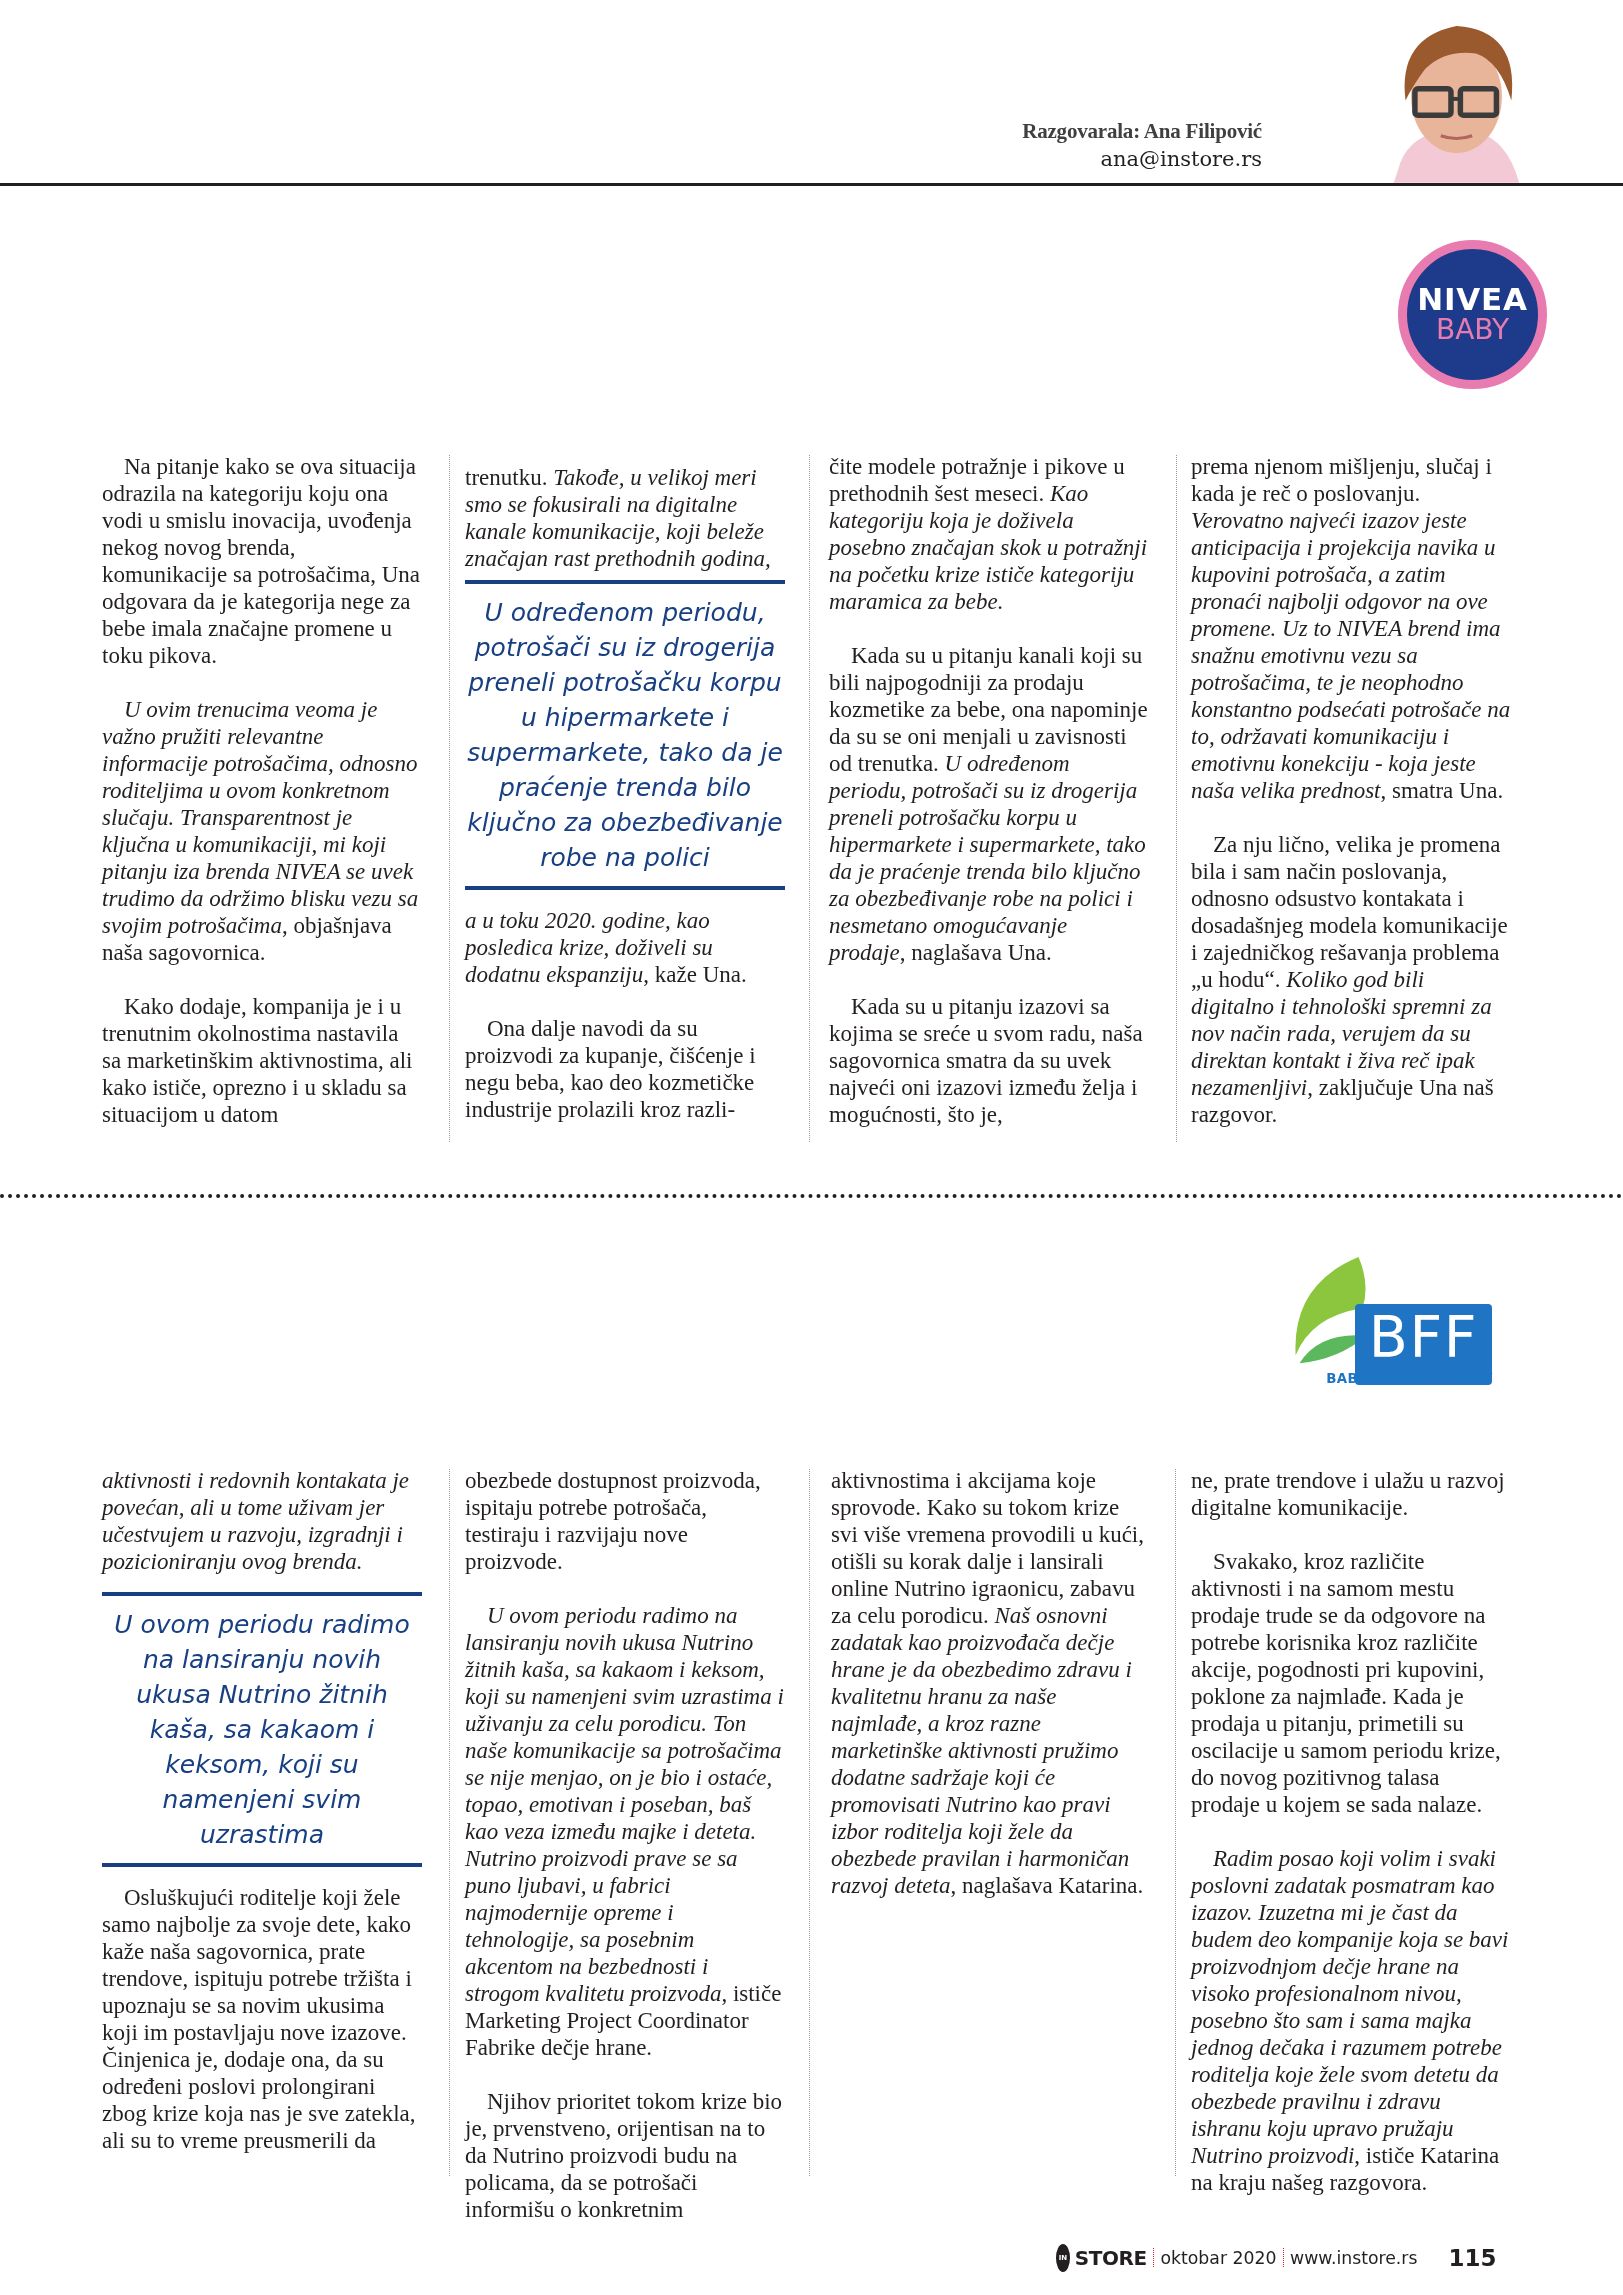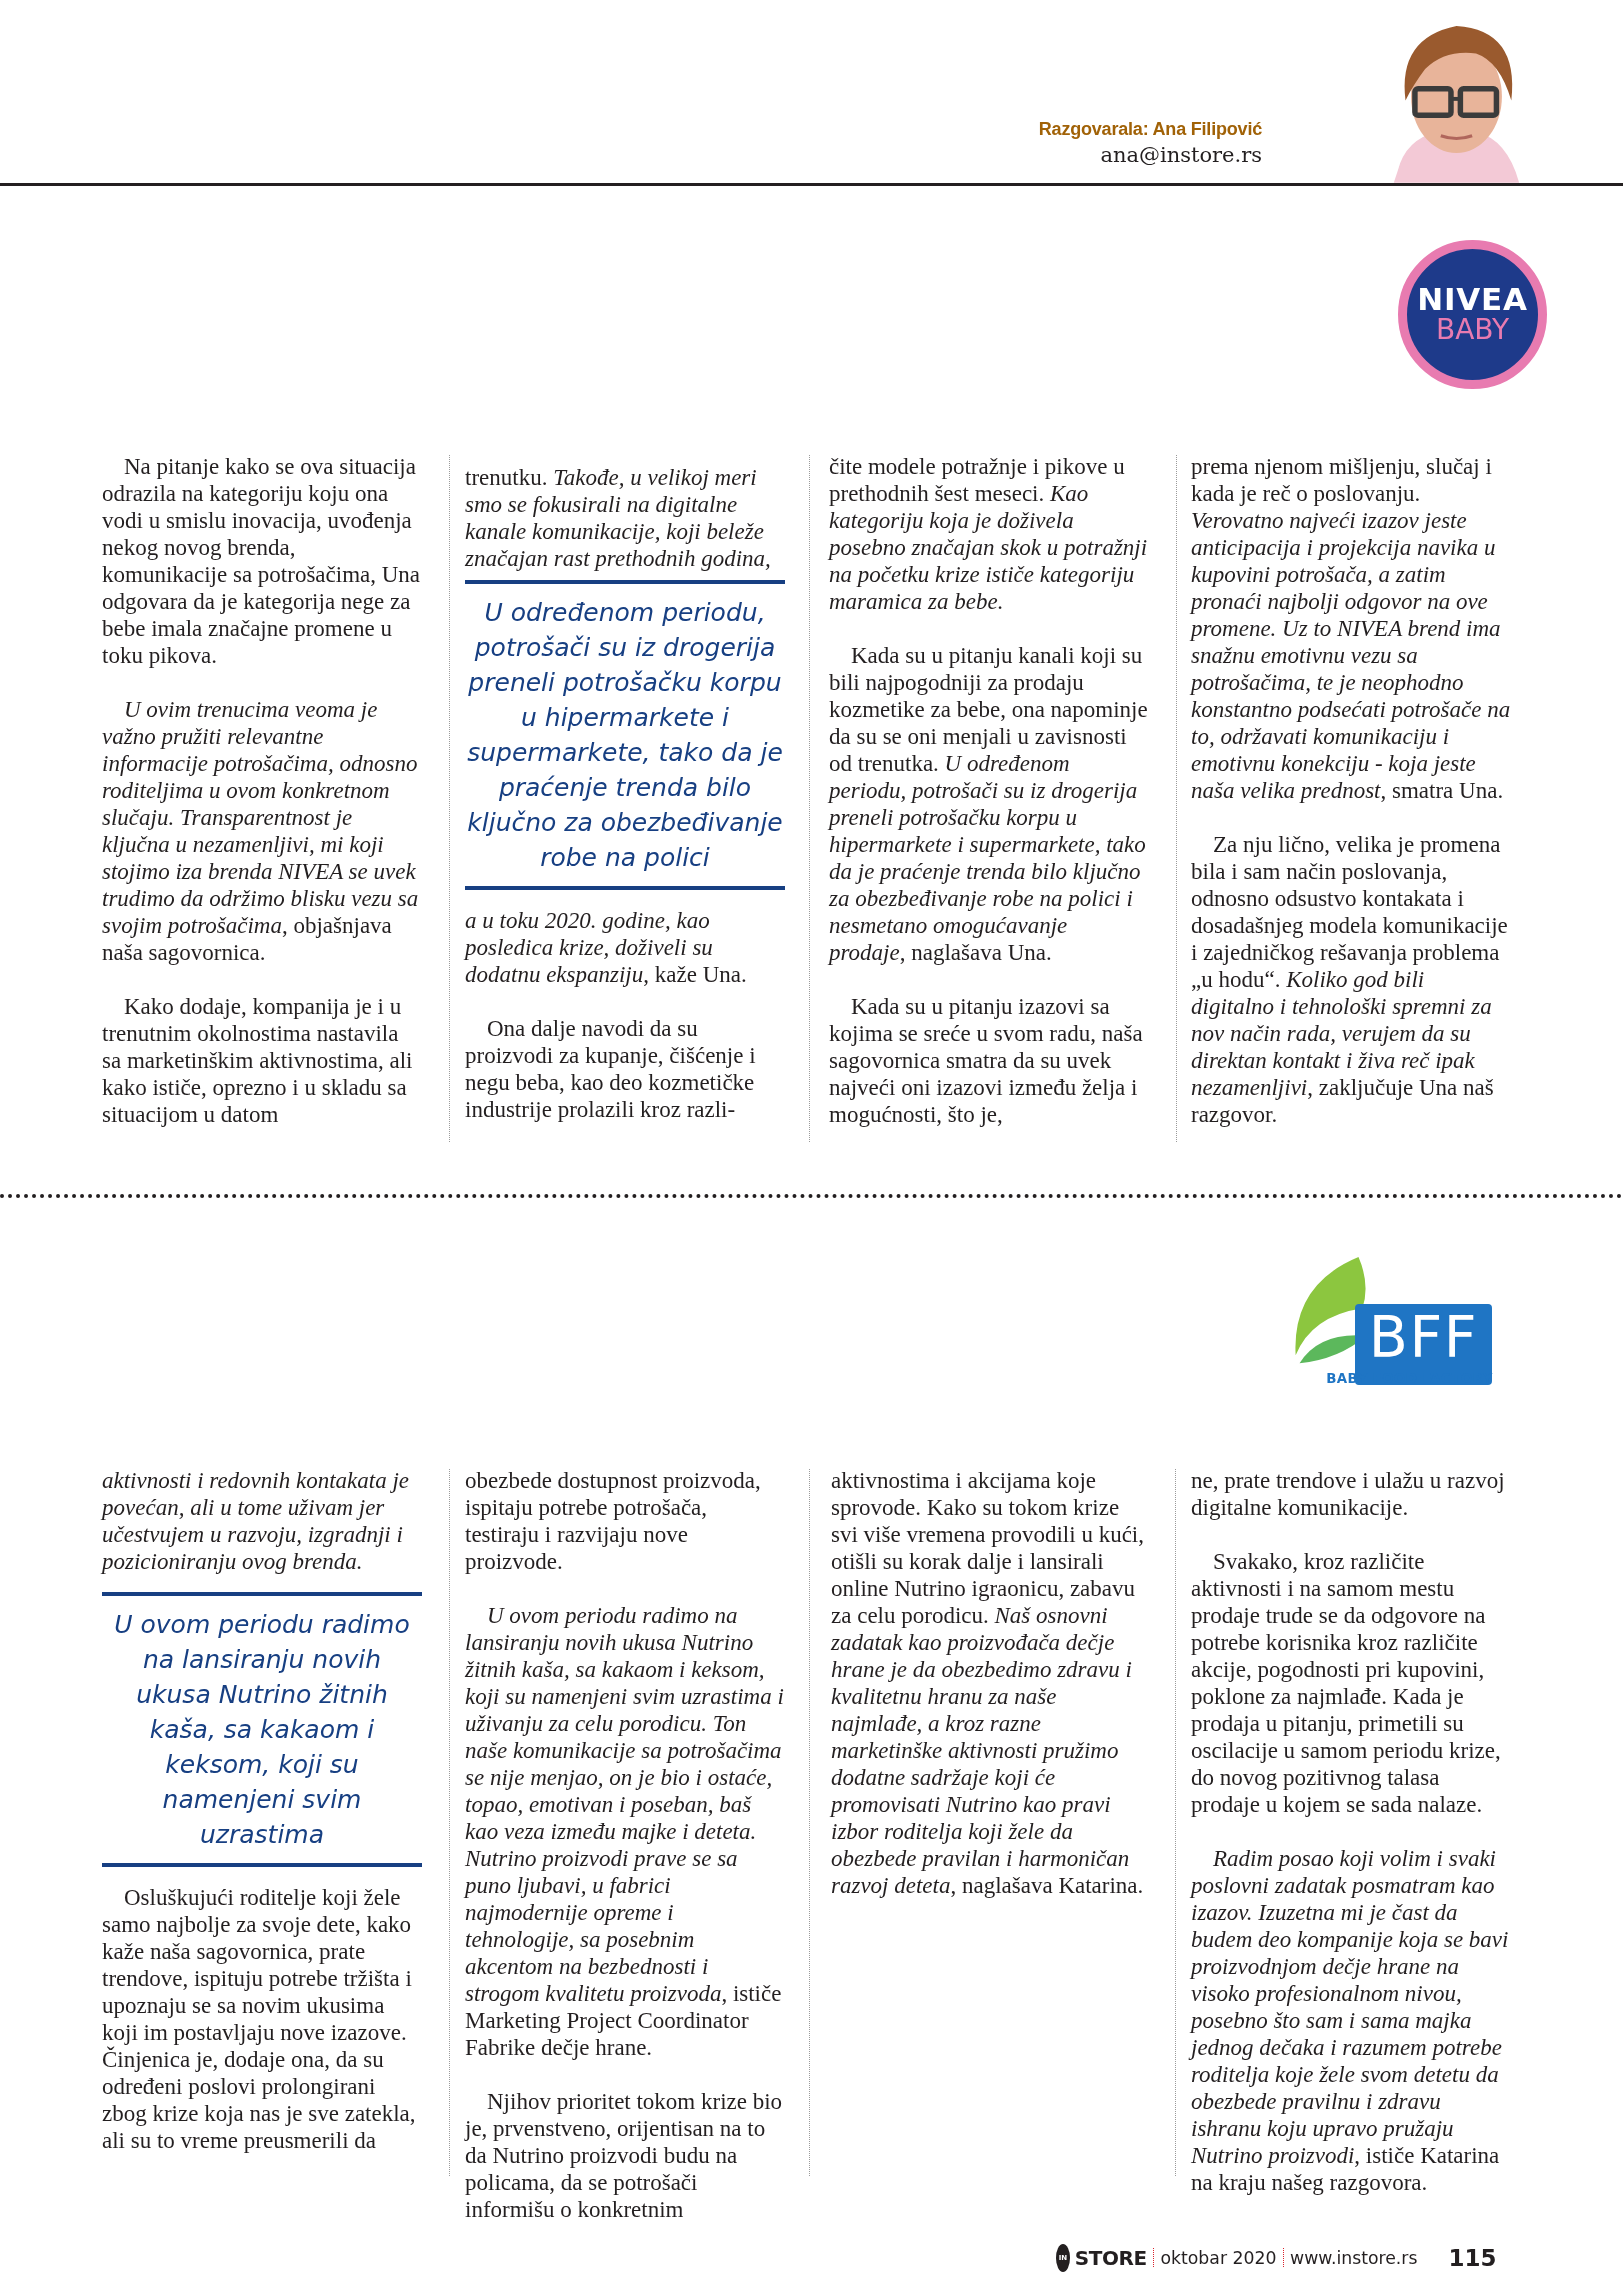"Razgovarala: Ana Filipović" .byline .name { color: #a16207 -> #404040; font-family: Liberation Sans, sans-serif -> Liberation Serif, serif; font-size: 18px -> 21px }
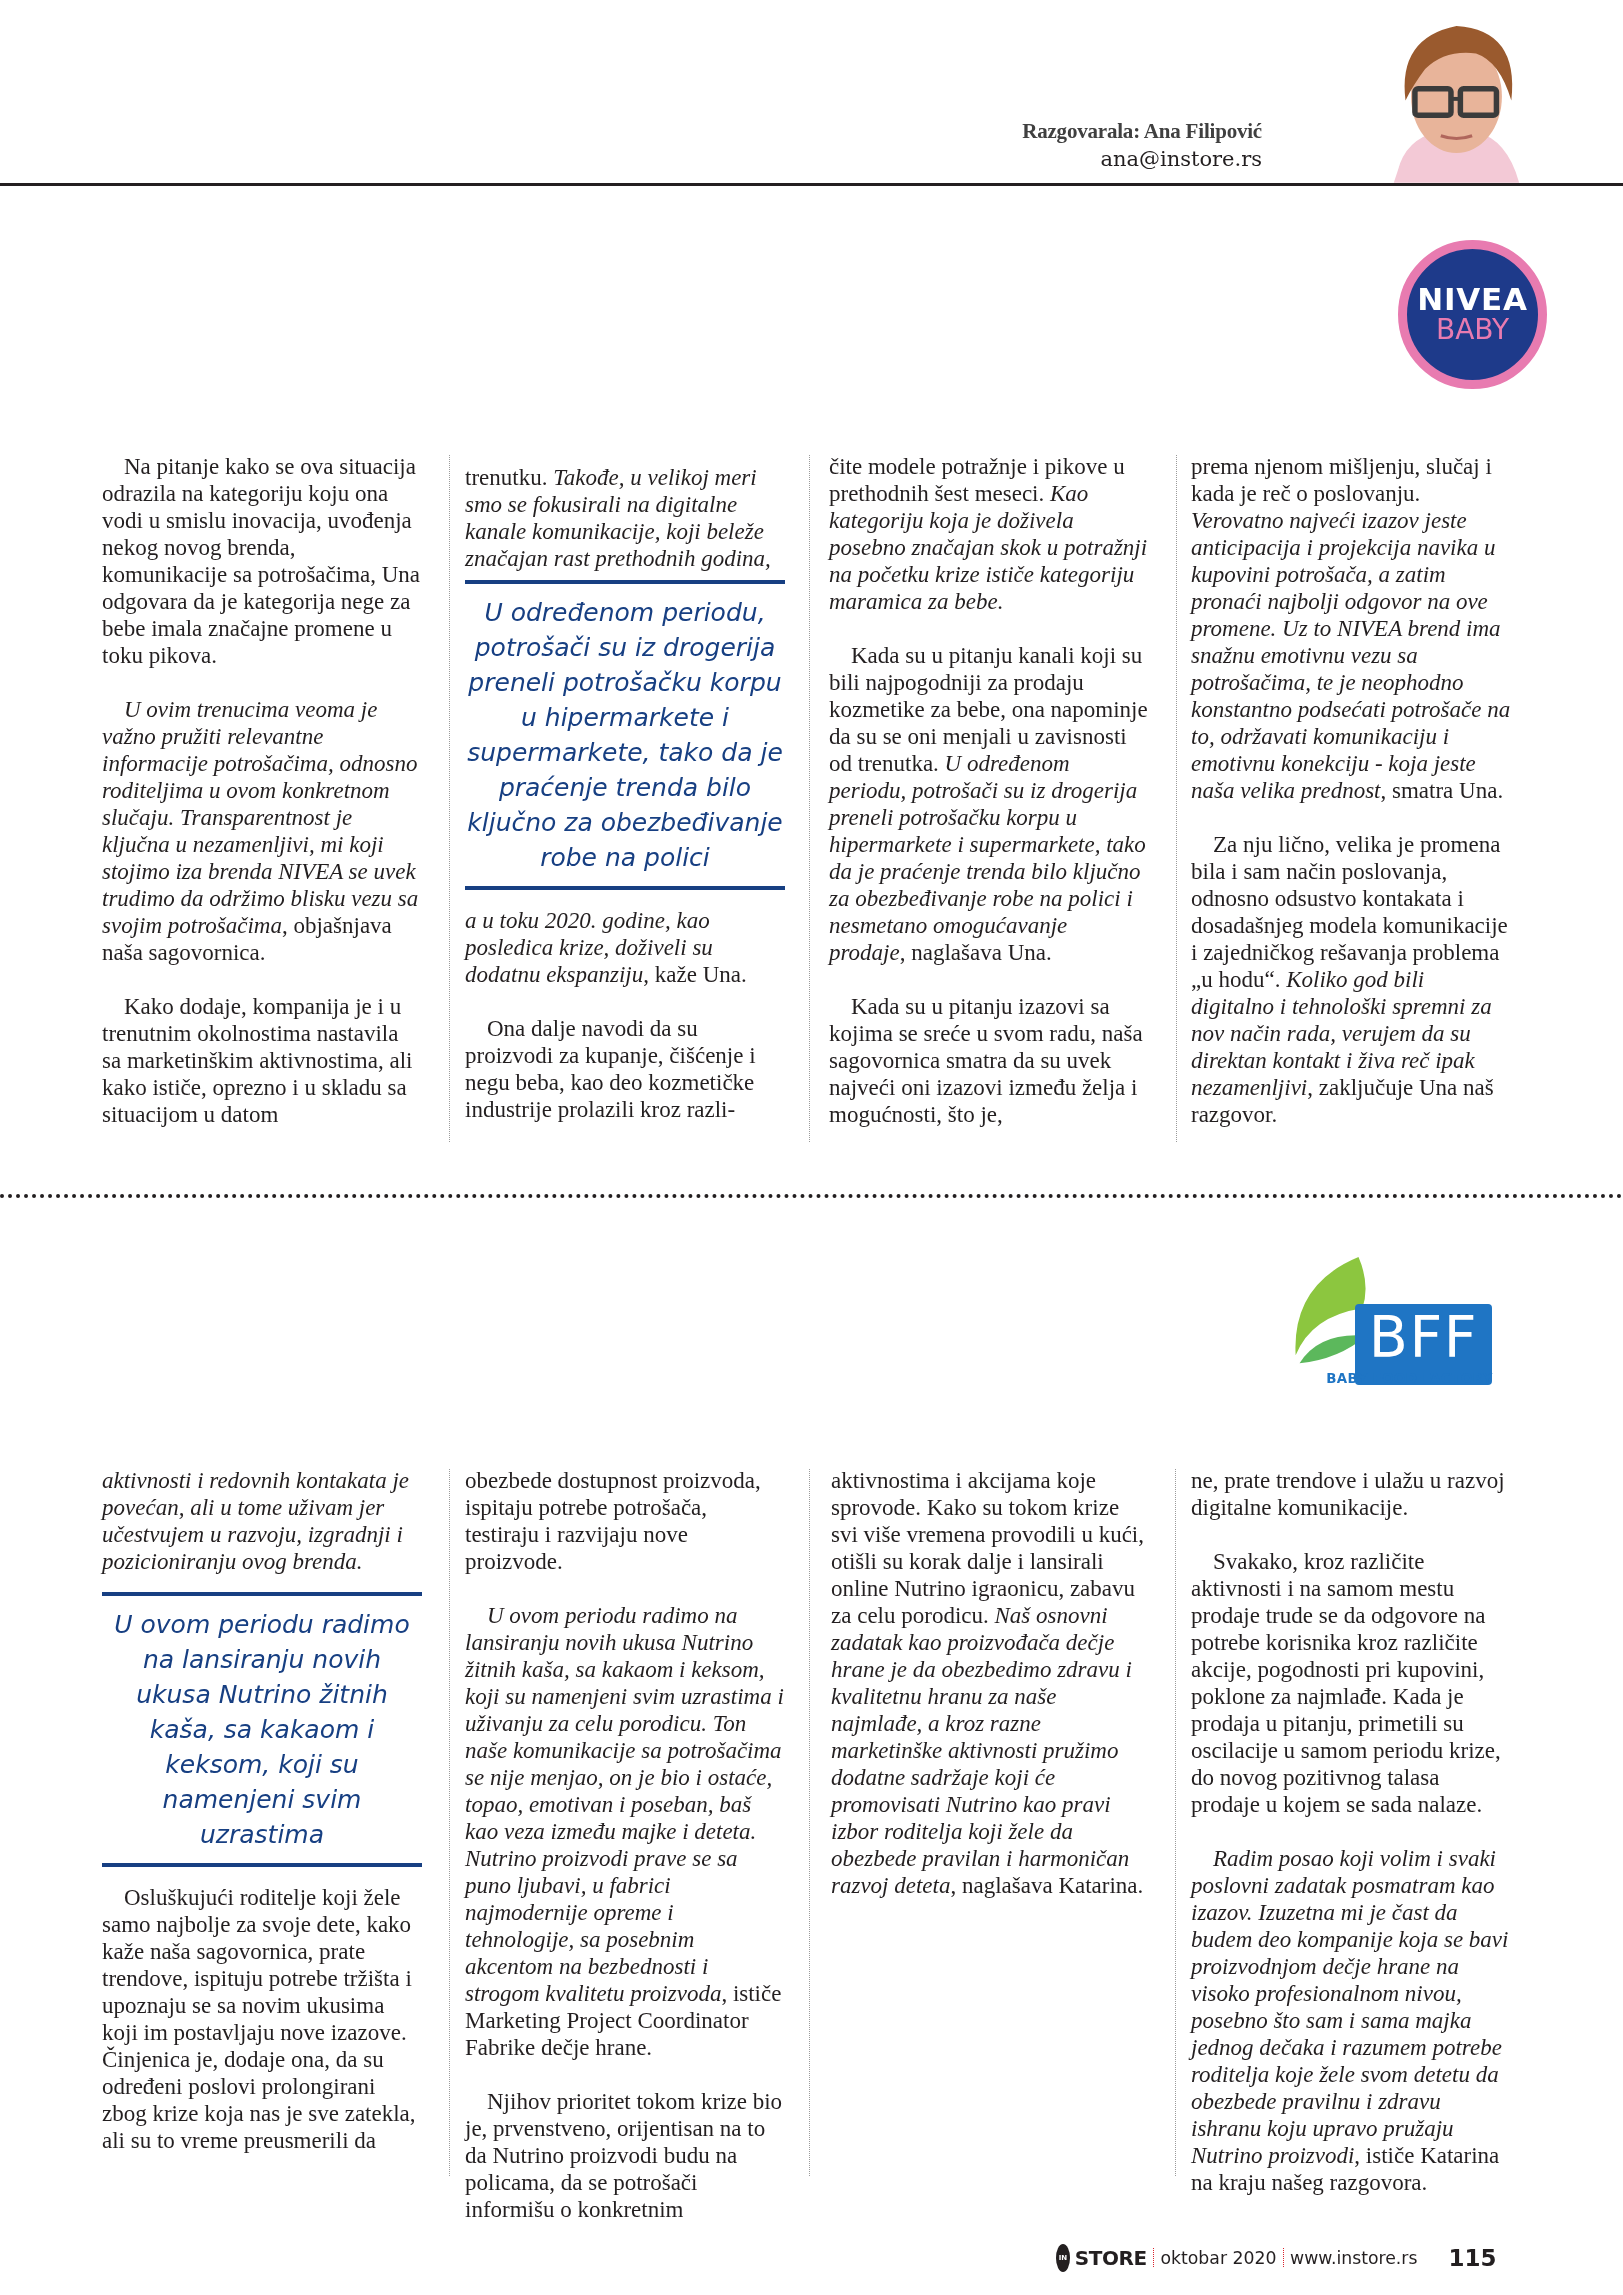"U ovim trenucima veoma je" span.it { text: nezamenljivi, mi koji stojimo -> komunikaciji, mi koji pitanju }
